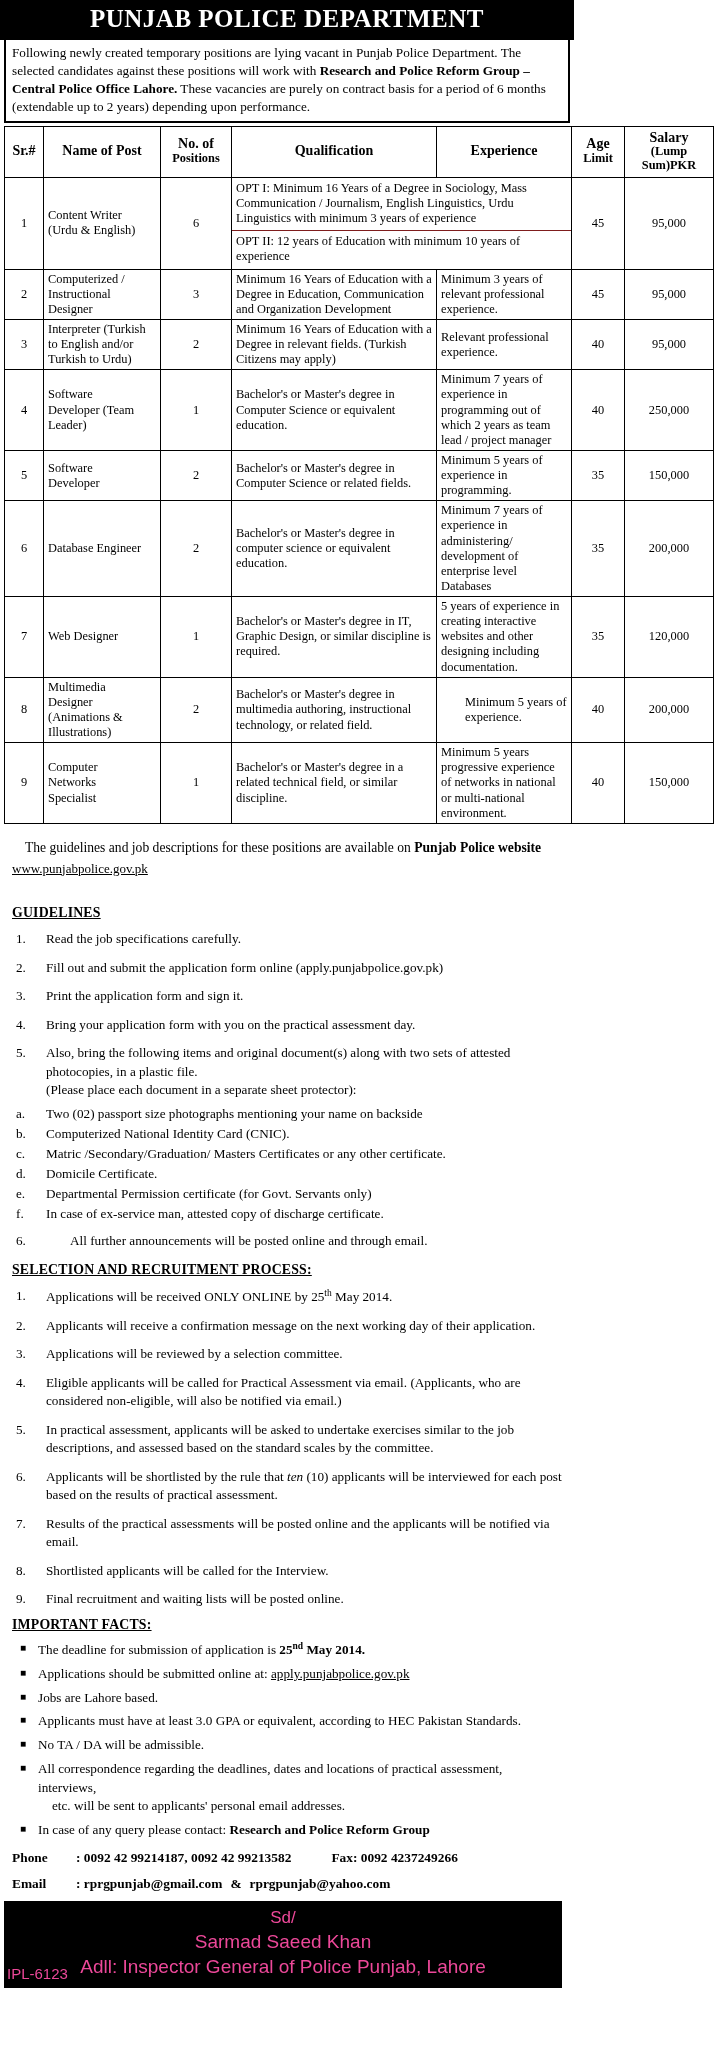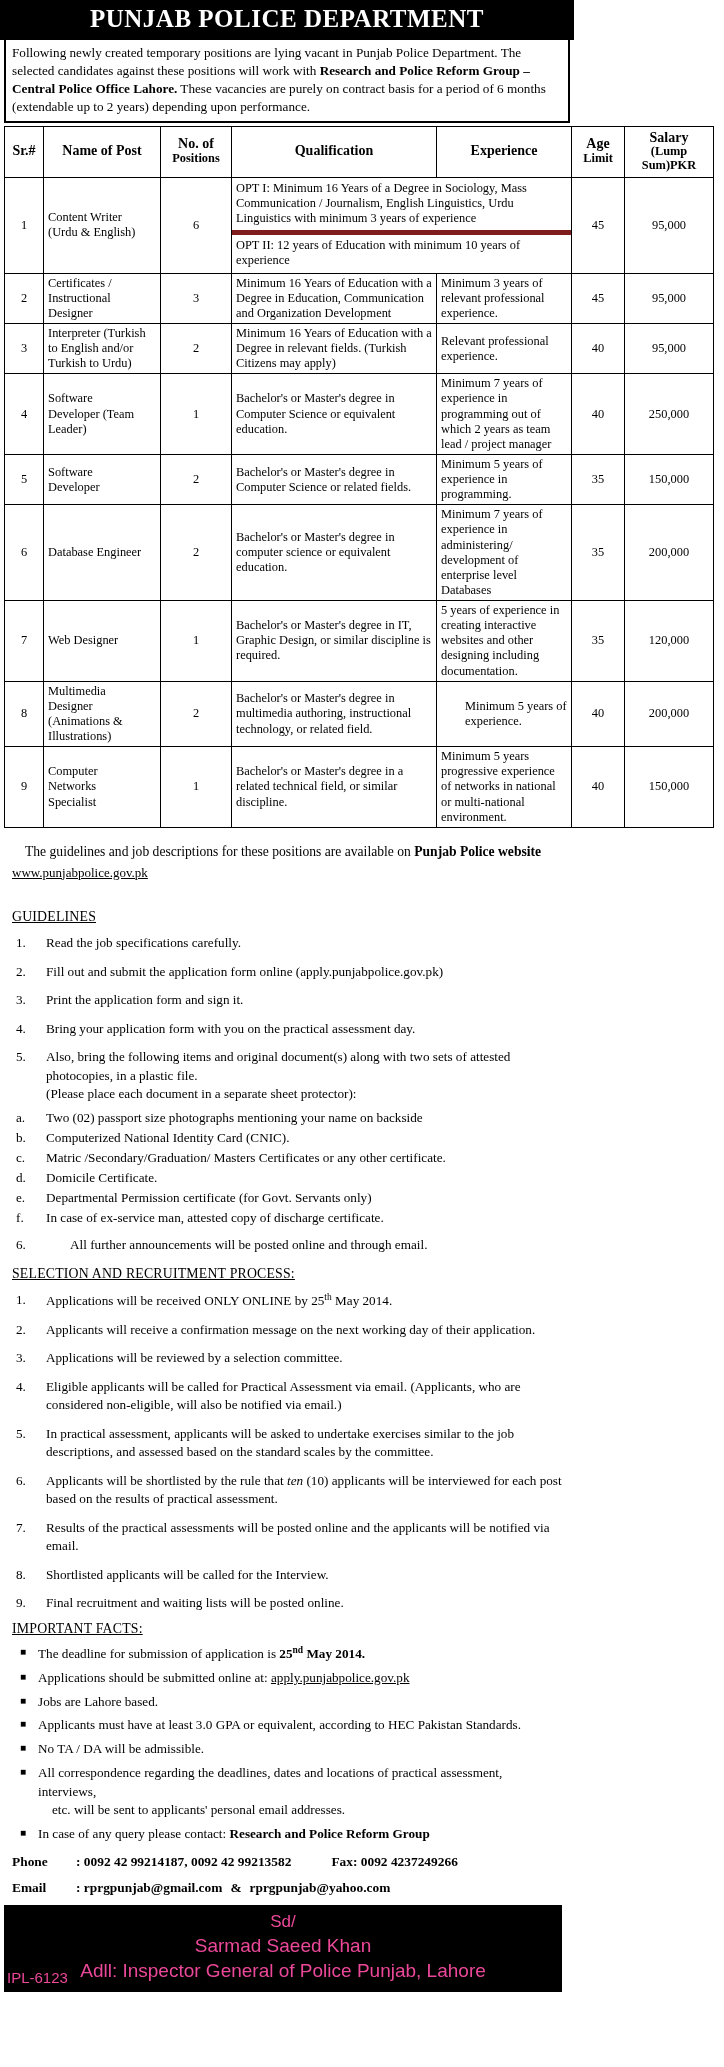"OPT II: 12 years of" .opt-split .opt + .opt { border-top: 5px solid #7f1d1d -> 1px solid #7f1d1d }
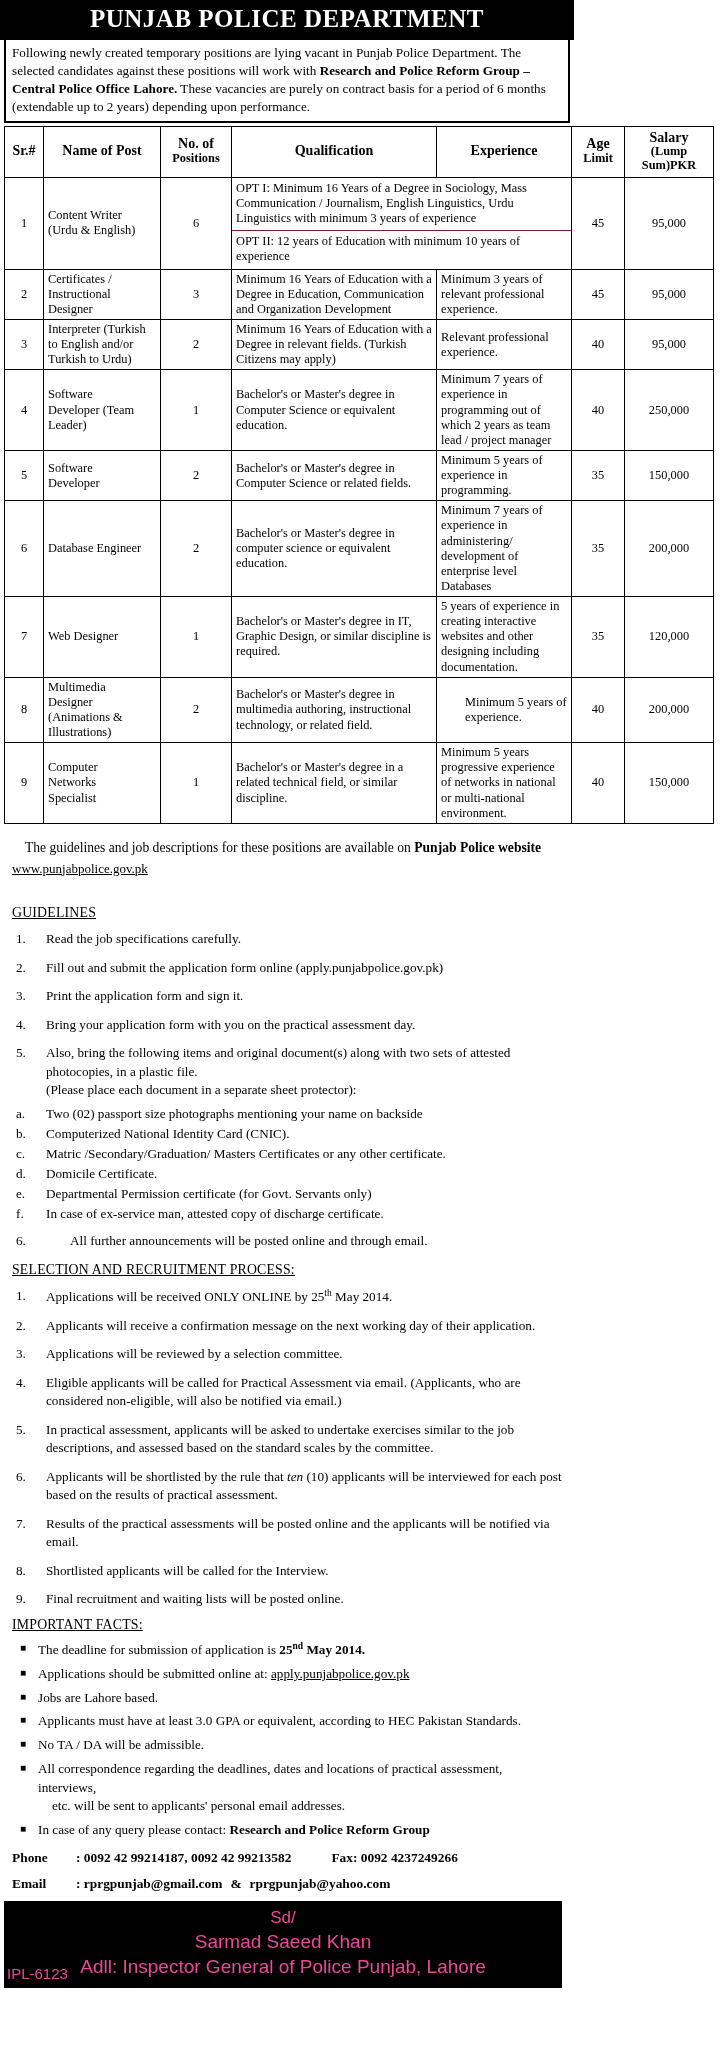"Certificates /" span.nl { text: Certificates -> Computerized }
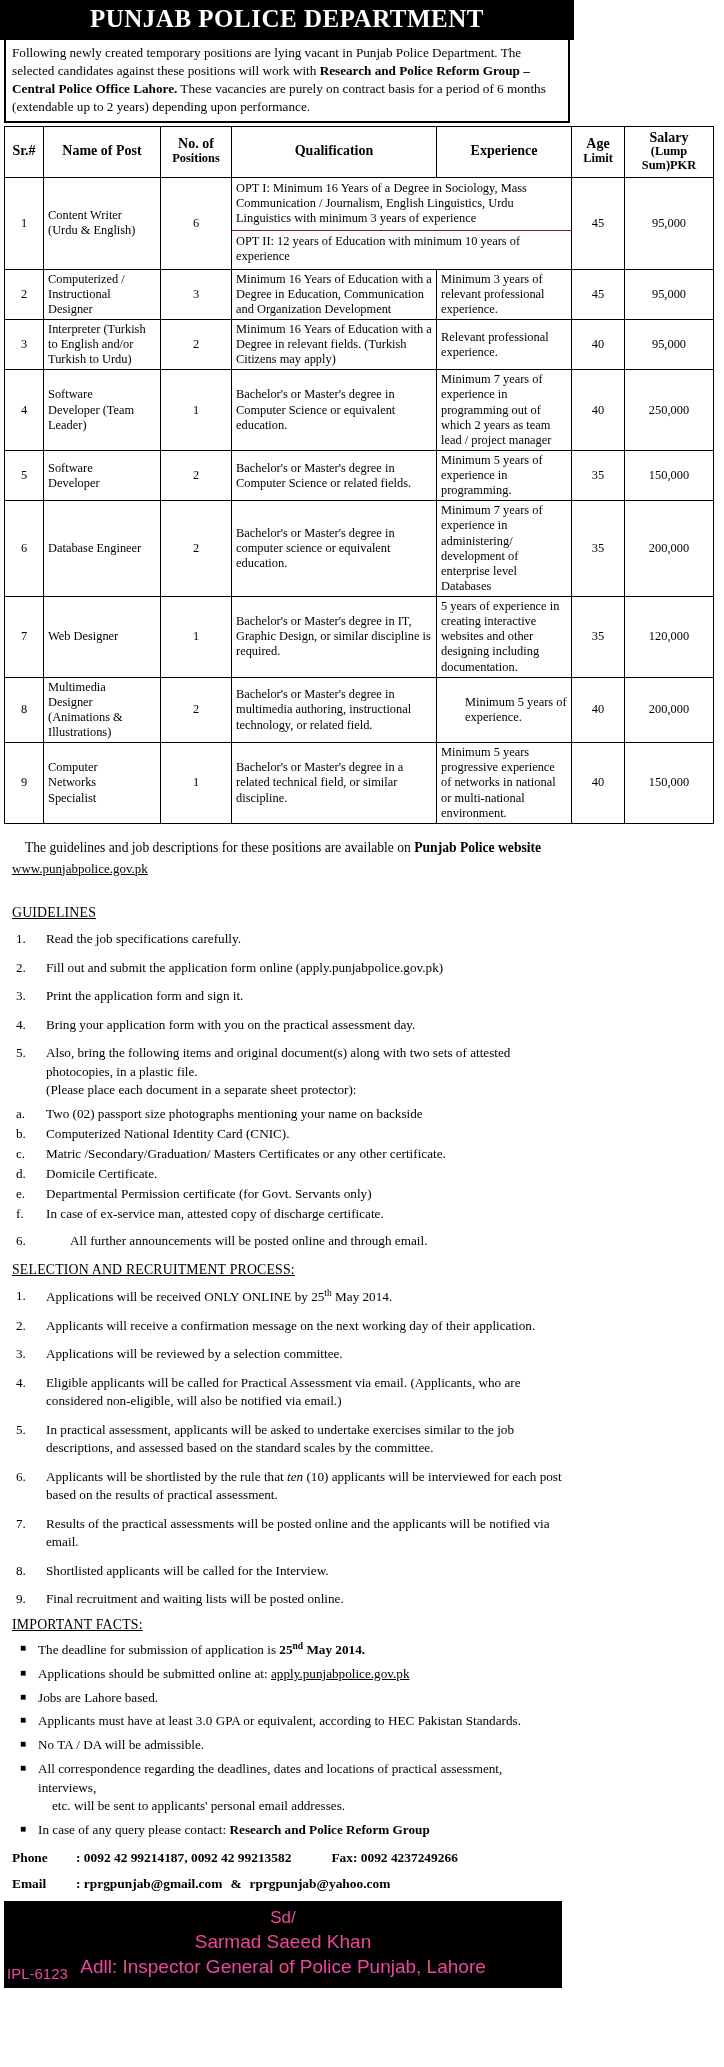"GUIDELINES" h2.sec { font-weight: normal -> bold }
